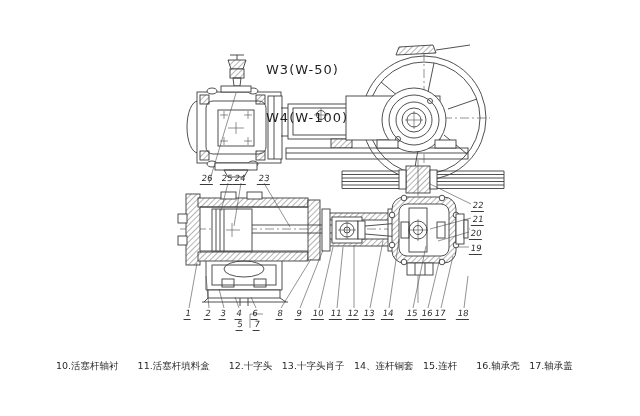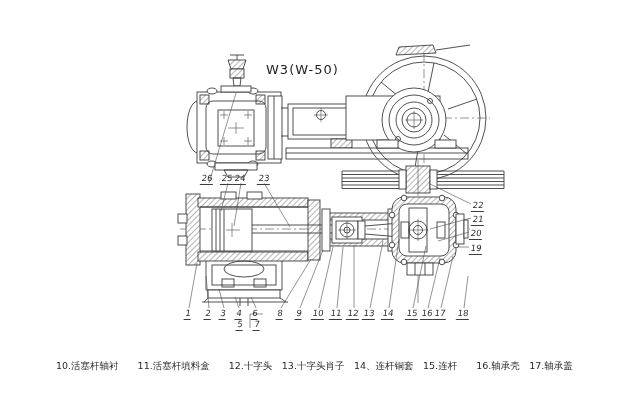"W4(W-100)" div { html: none -> <div>W4(W-100)</div> }
